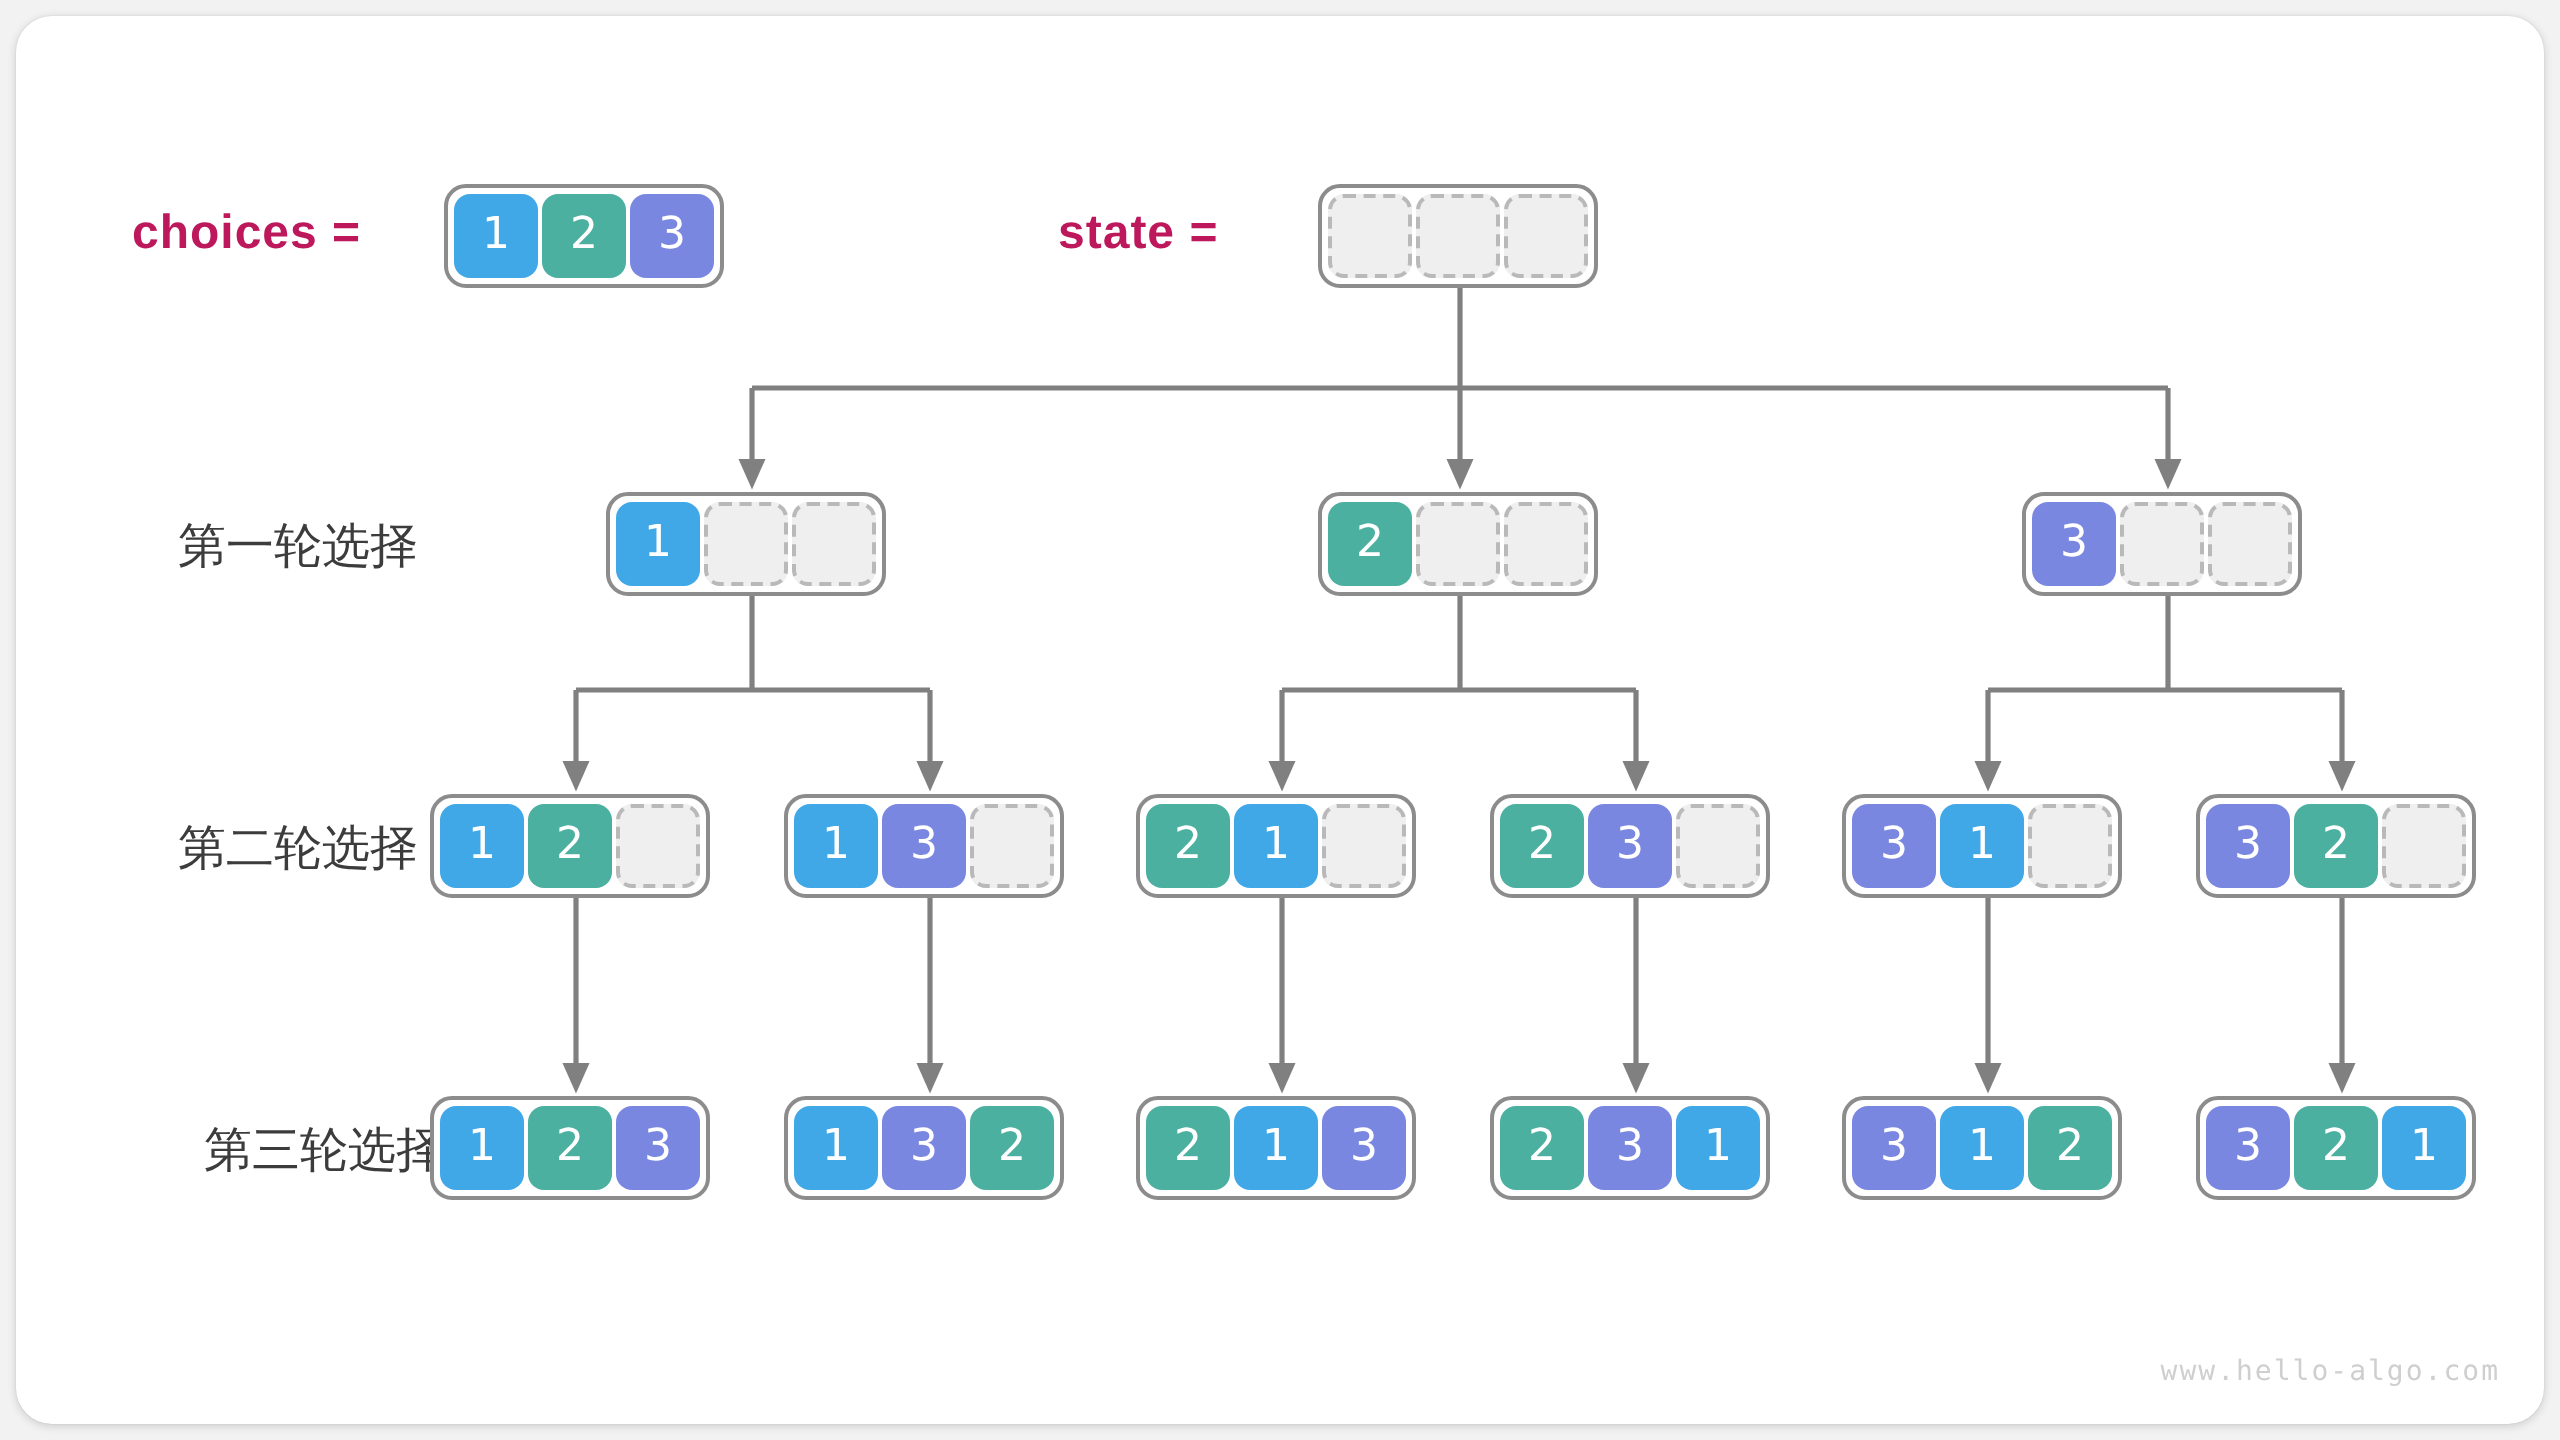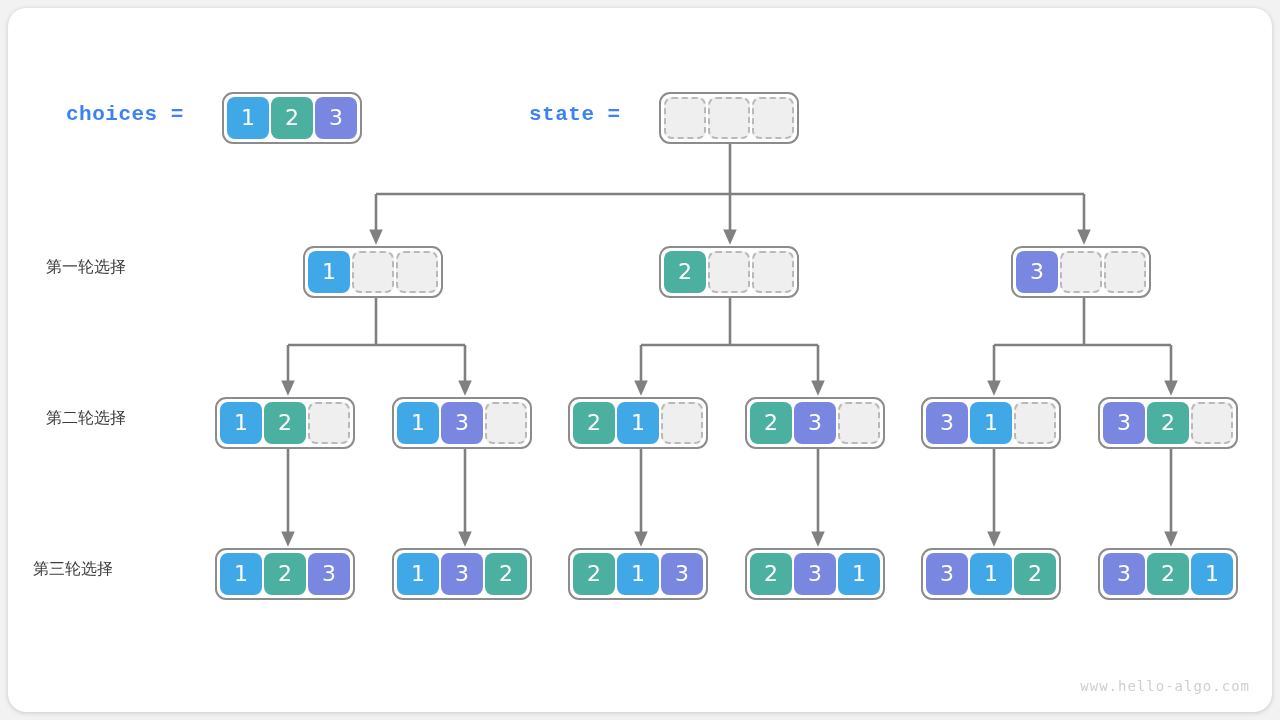"choices =" .mono-label { color: #3b82f6 -> #be185d; font-family: Liberation Mono, monospace -> Liberation Sans, sans-serif; font-size: 21px -> 24px }
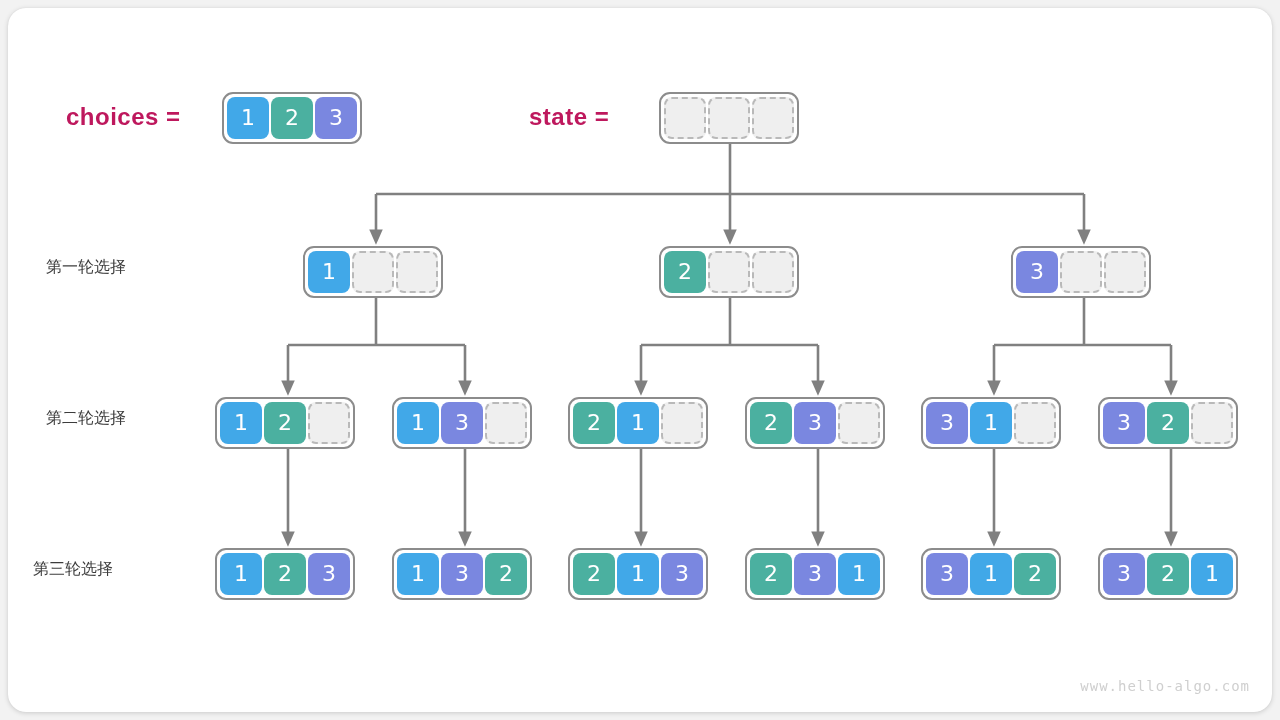"第一轮选择" .row-label { font-size: 16px -> 24px; margin-left: none -> 43px }
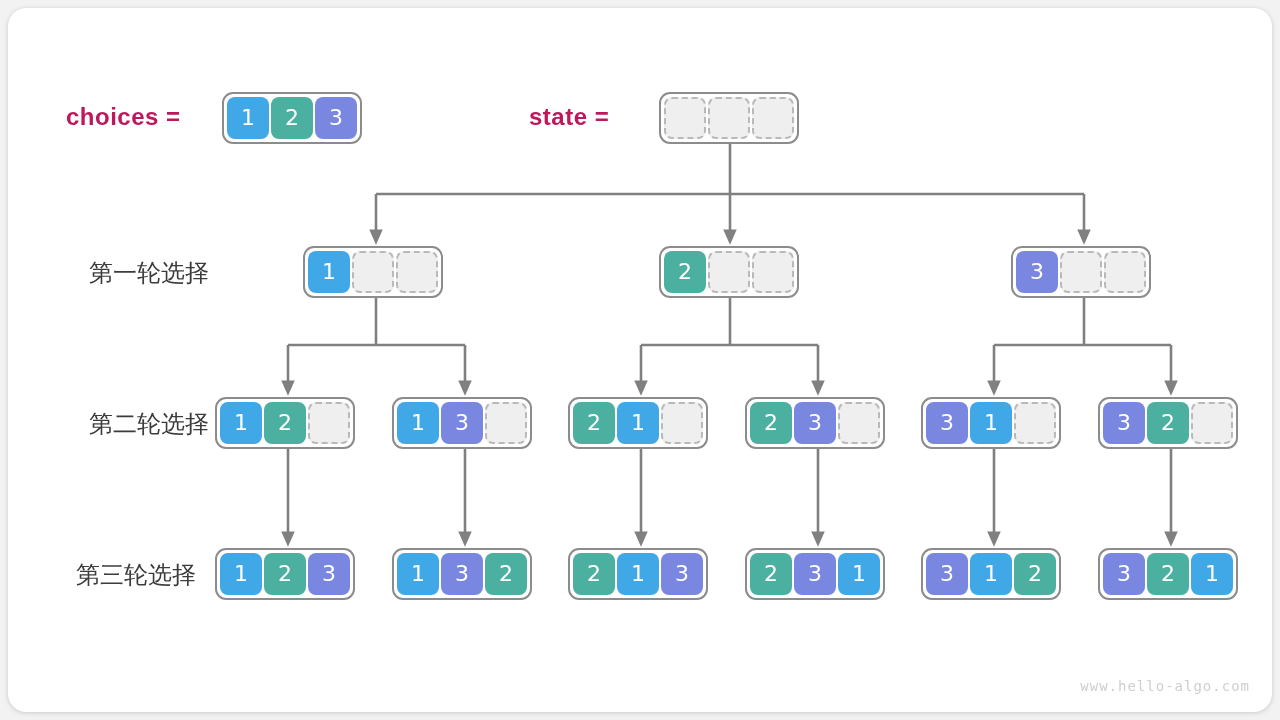"第三轮选择" div.row-label { left: 25px -> 51px }
